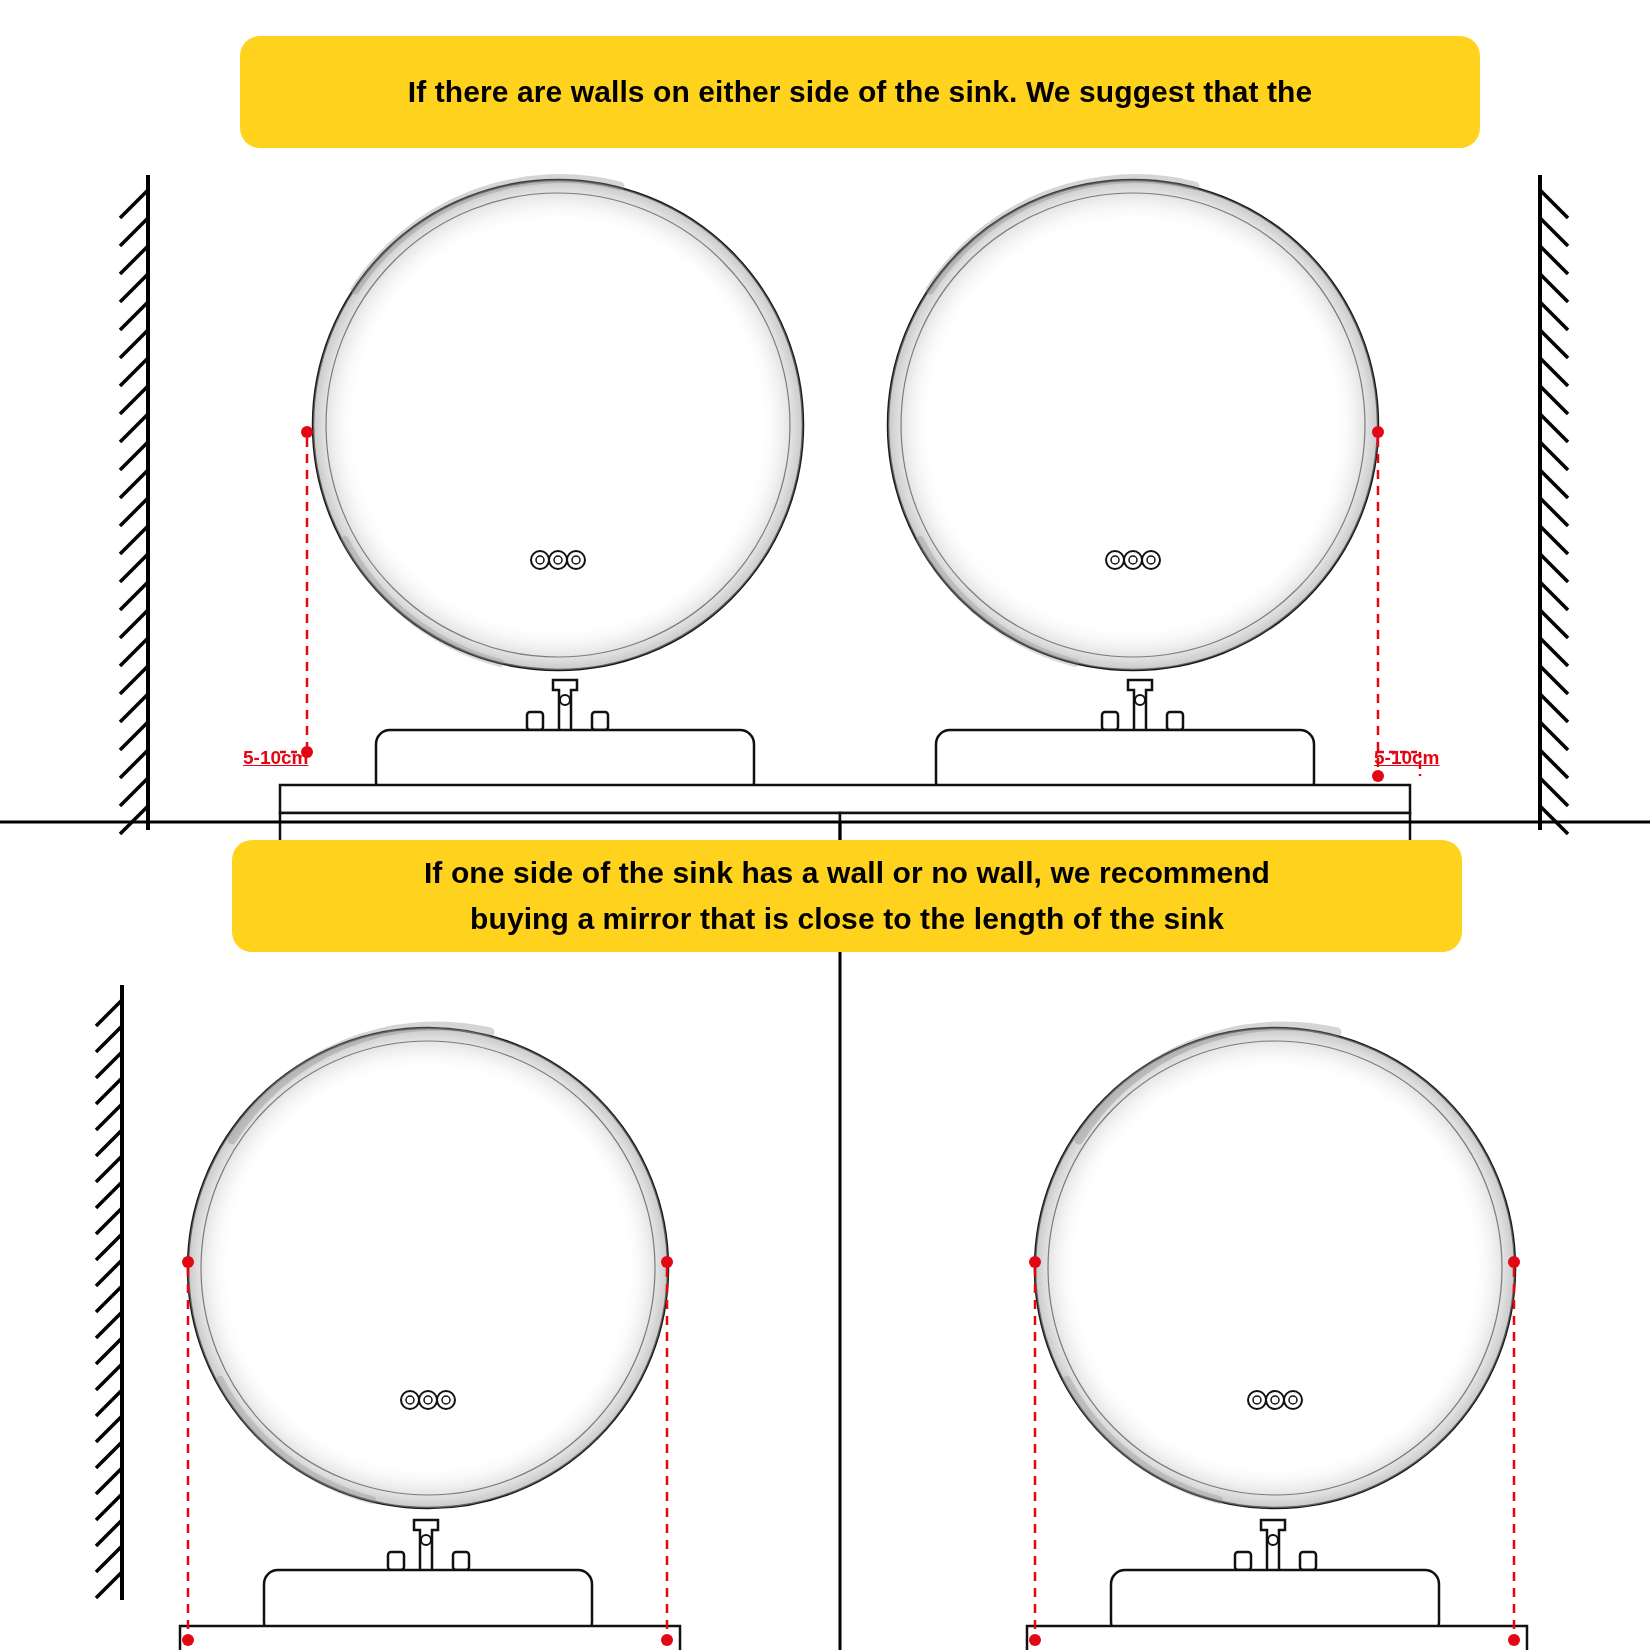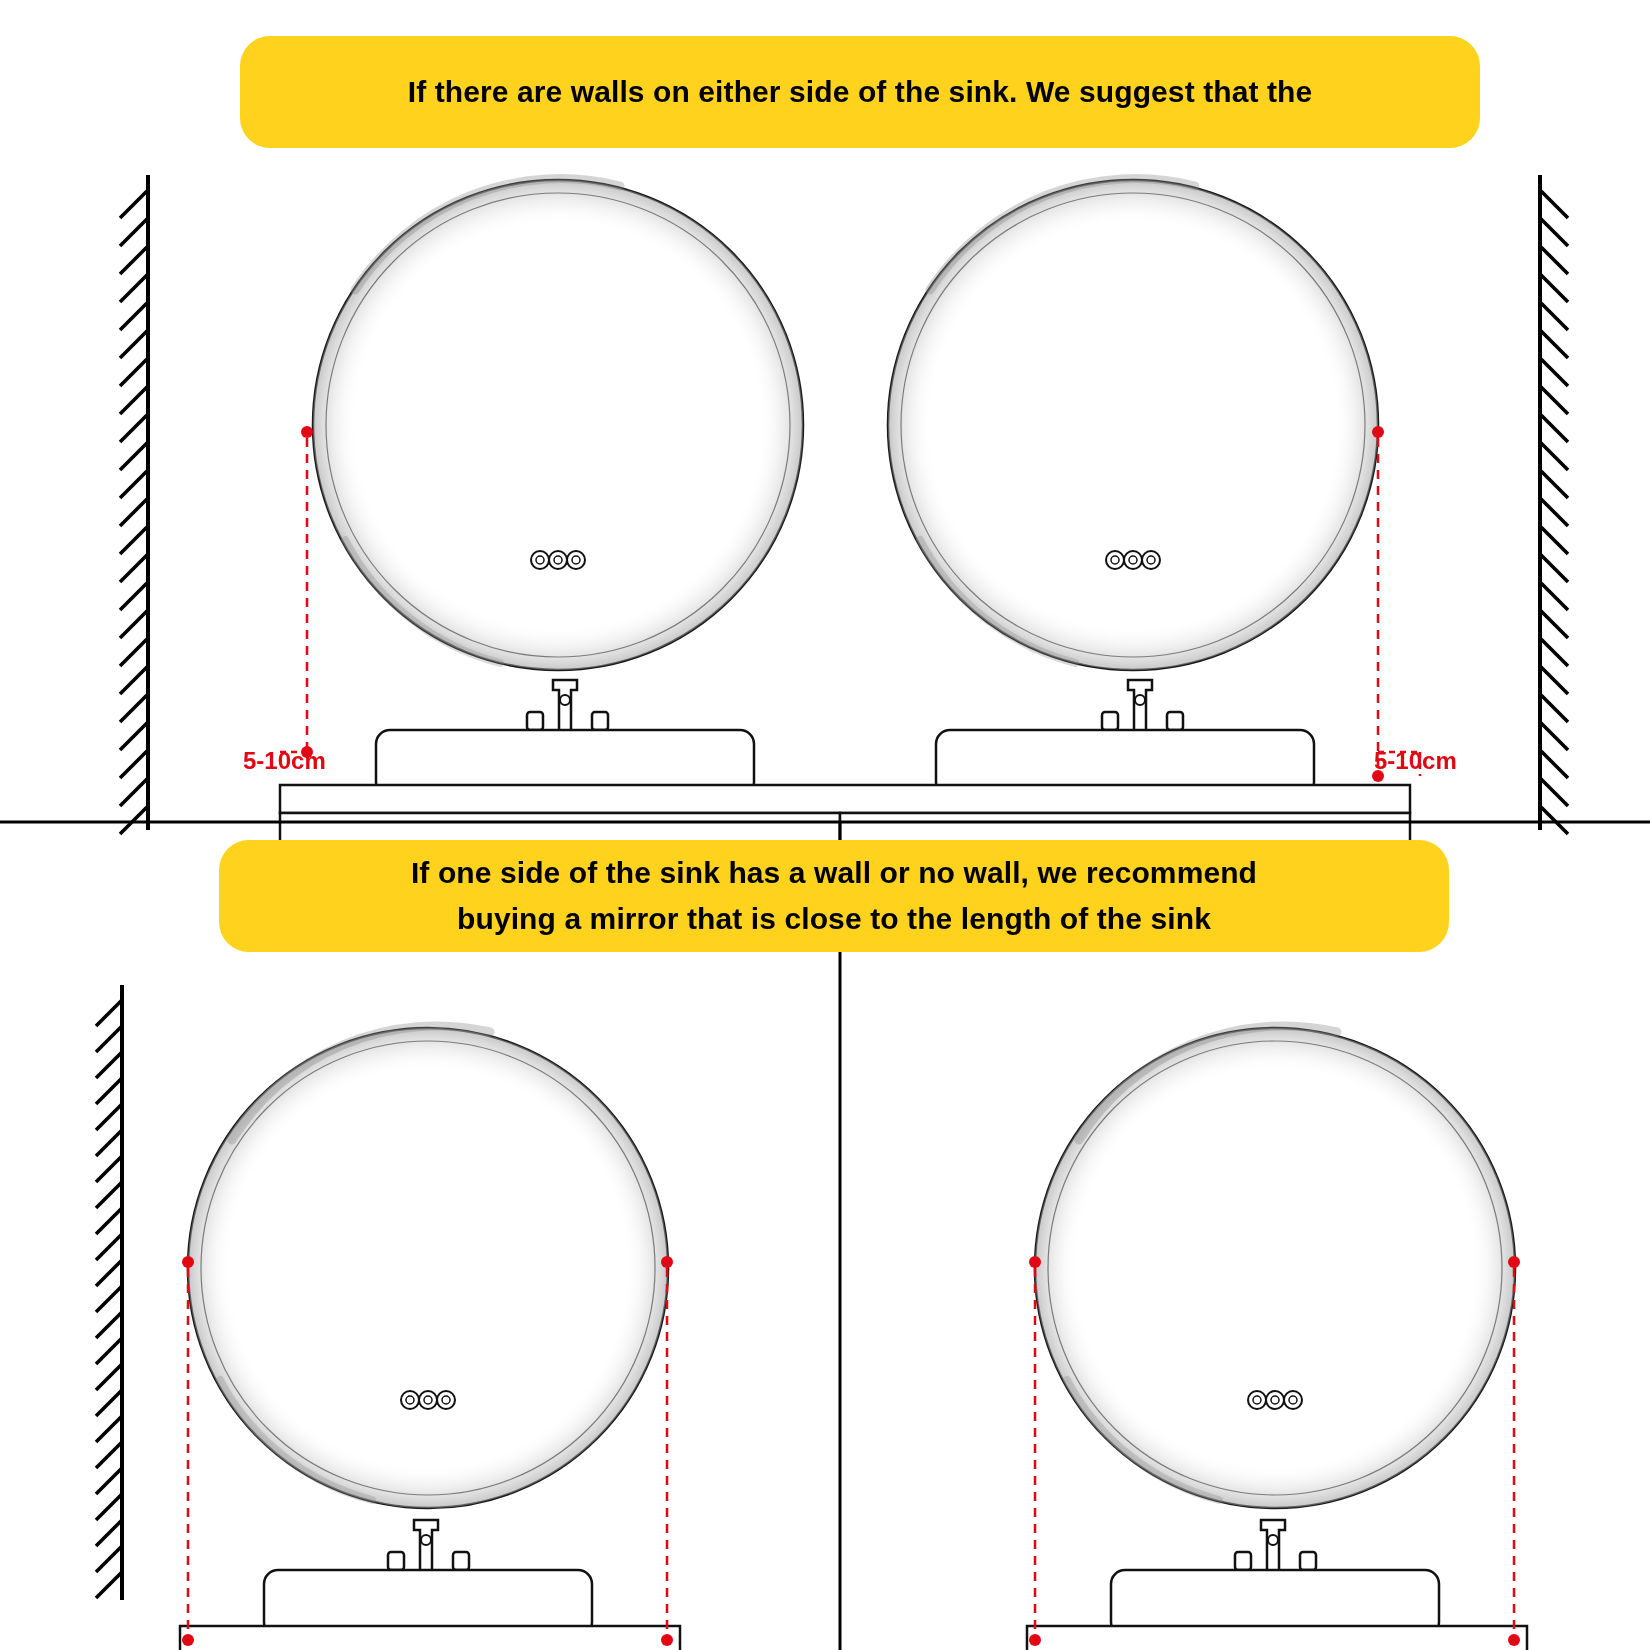"If there are walls on" .banner { border-radius: 30px -> 20px }
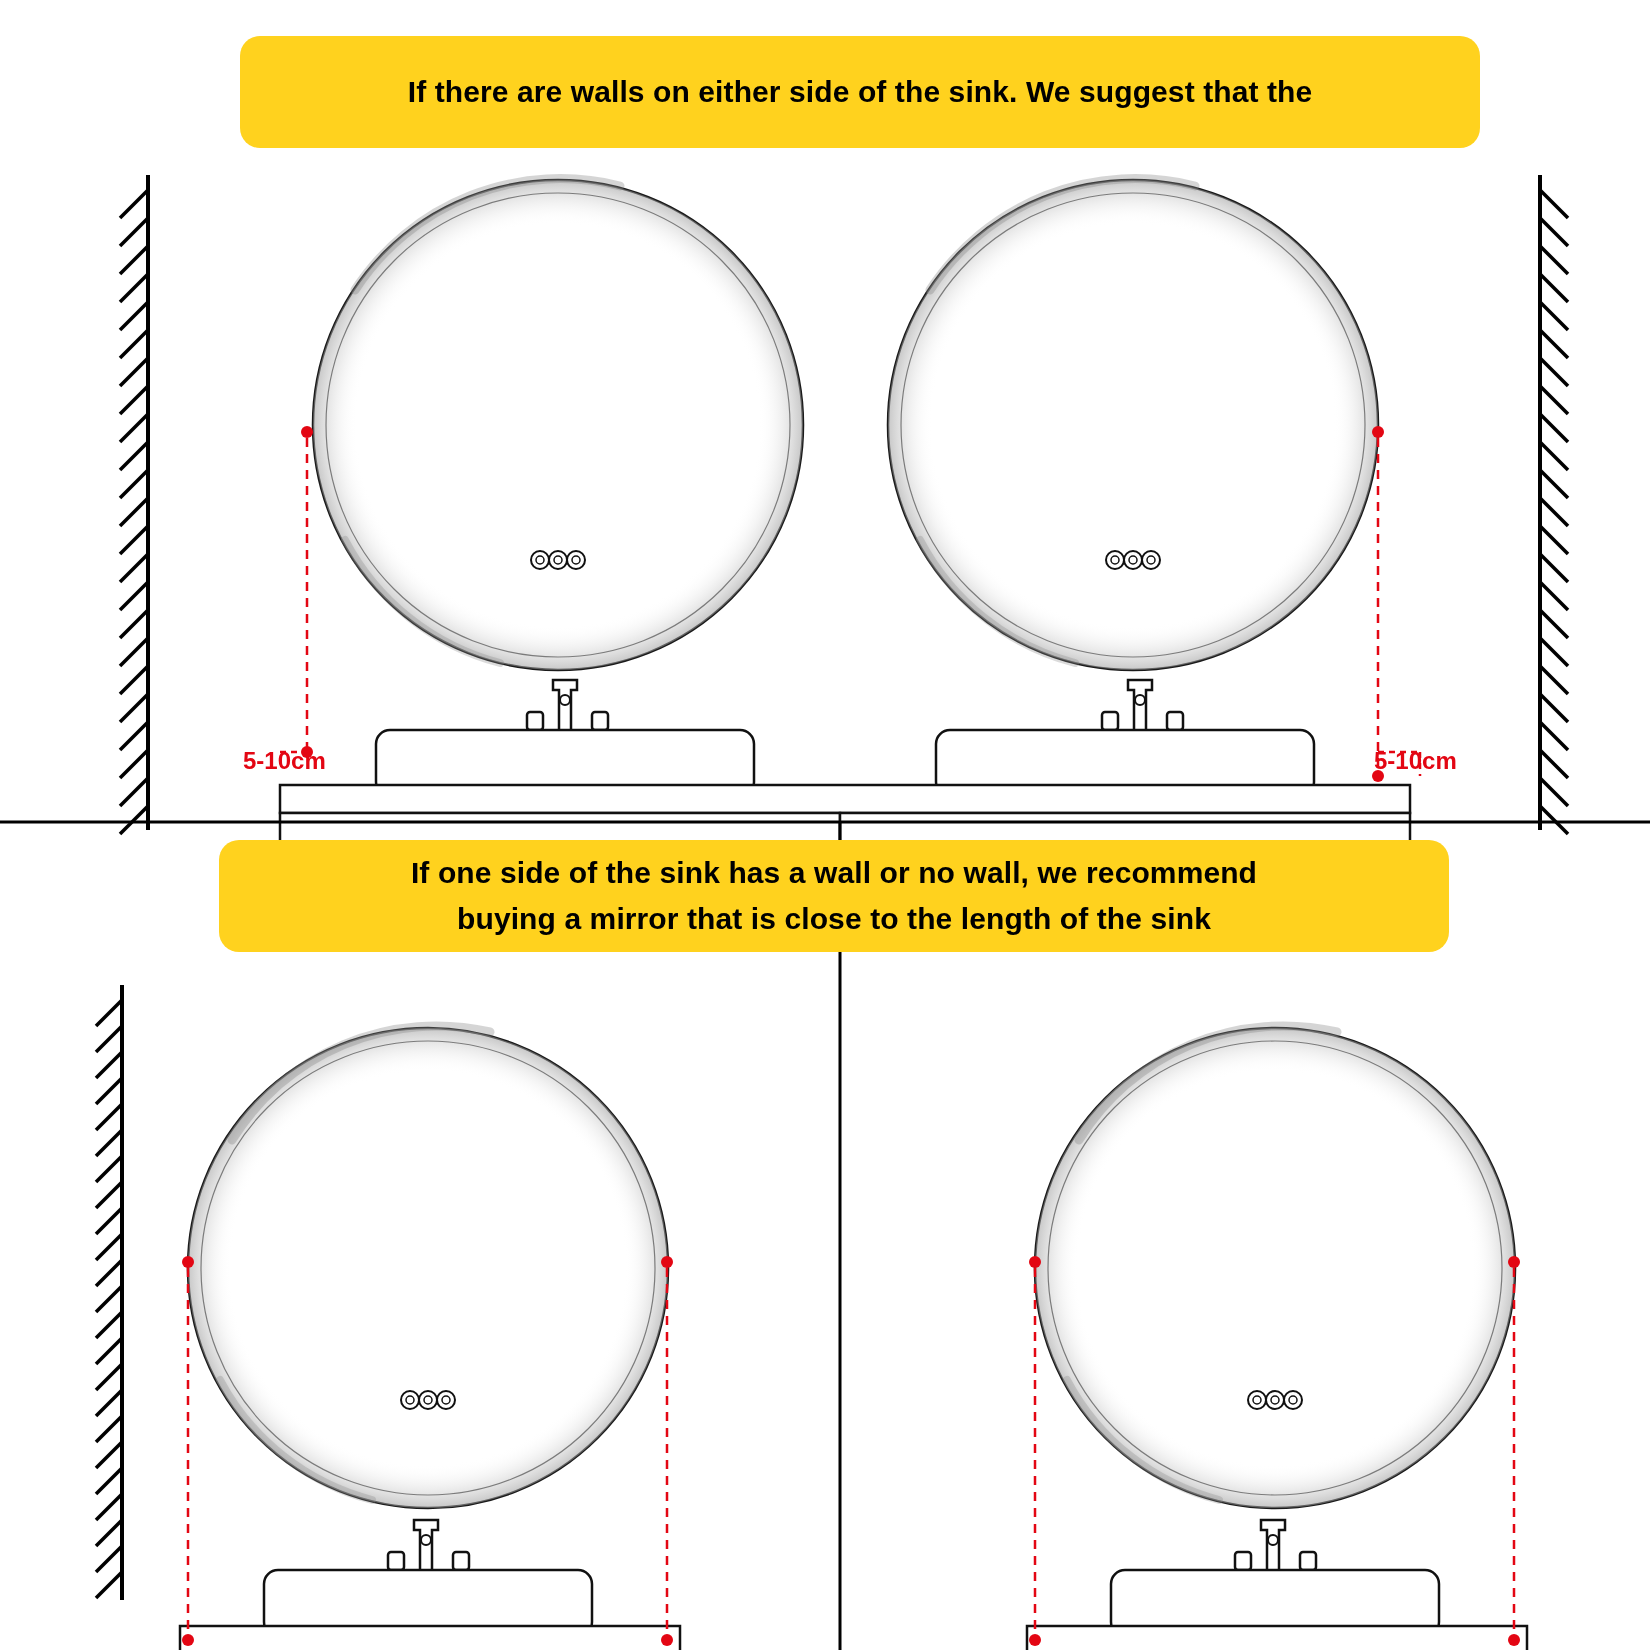"5-10cm" .dim-label { font-size: 24px -> 19px; text-decoration: none -> underline }
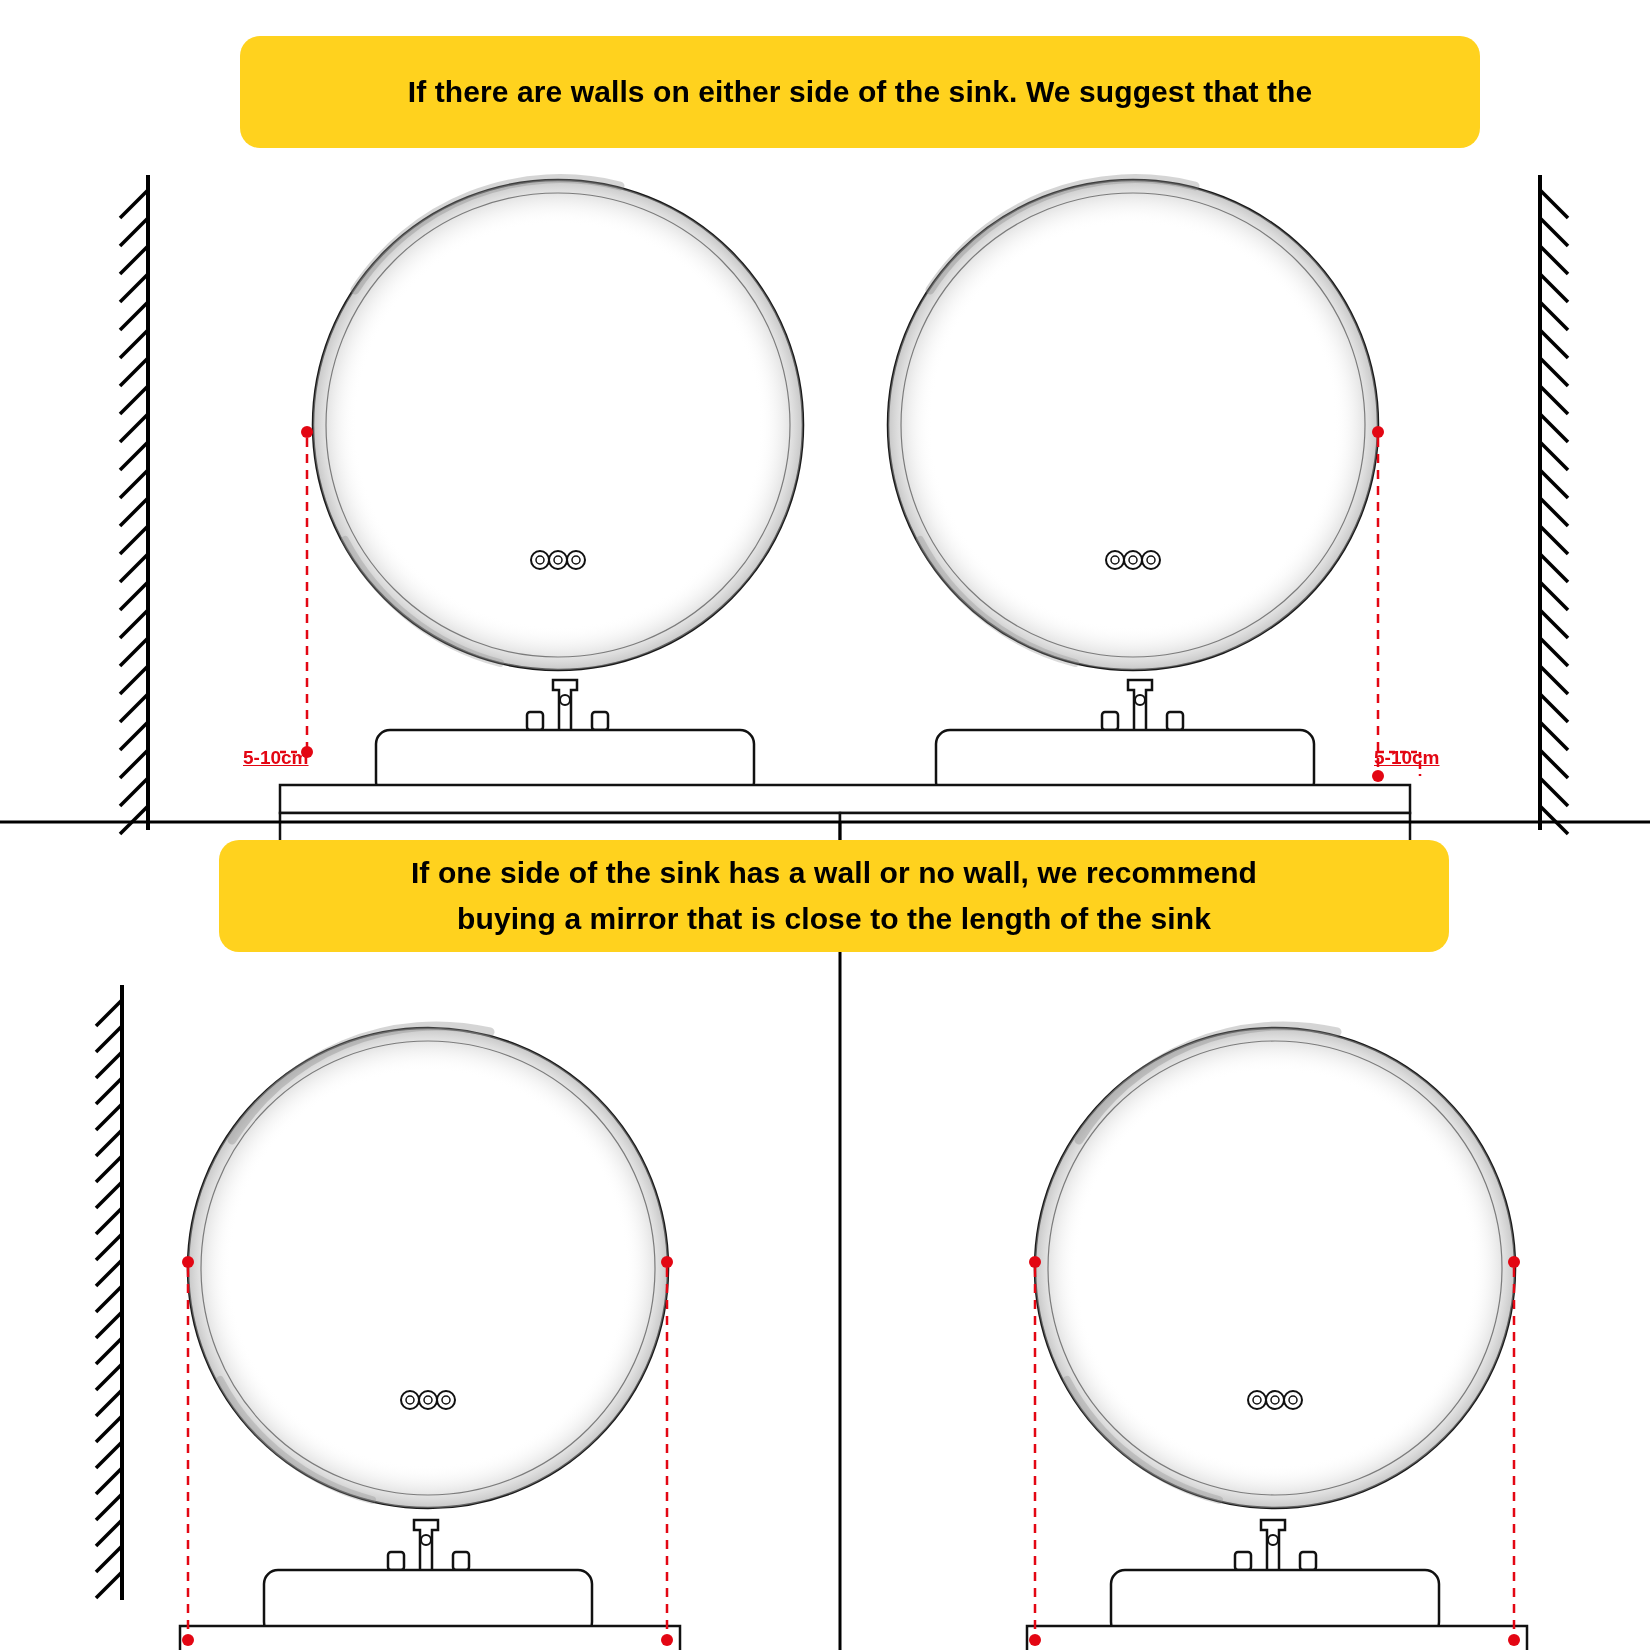"If one side of the" #banner-bottom { left: 219px -> 232px }
